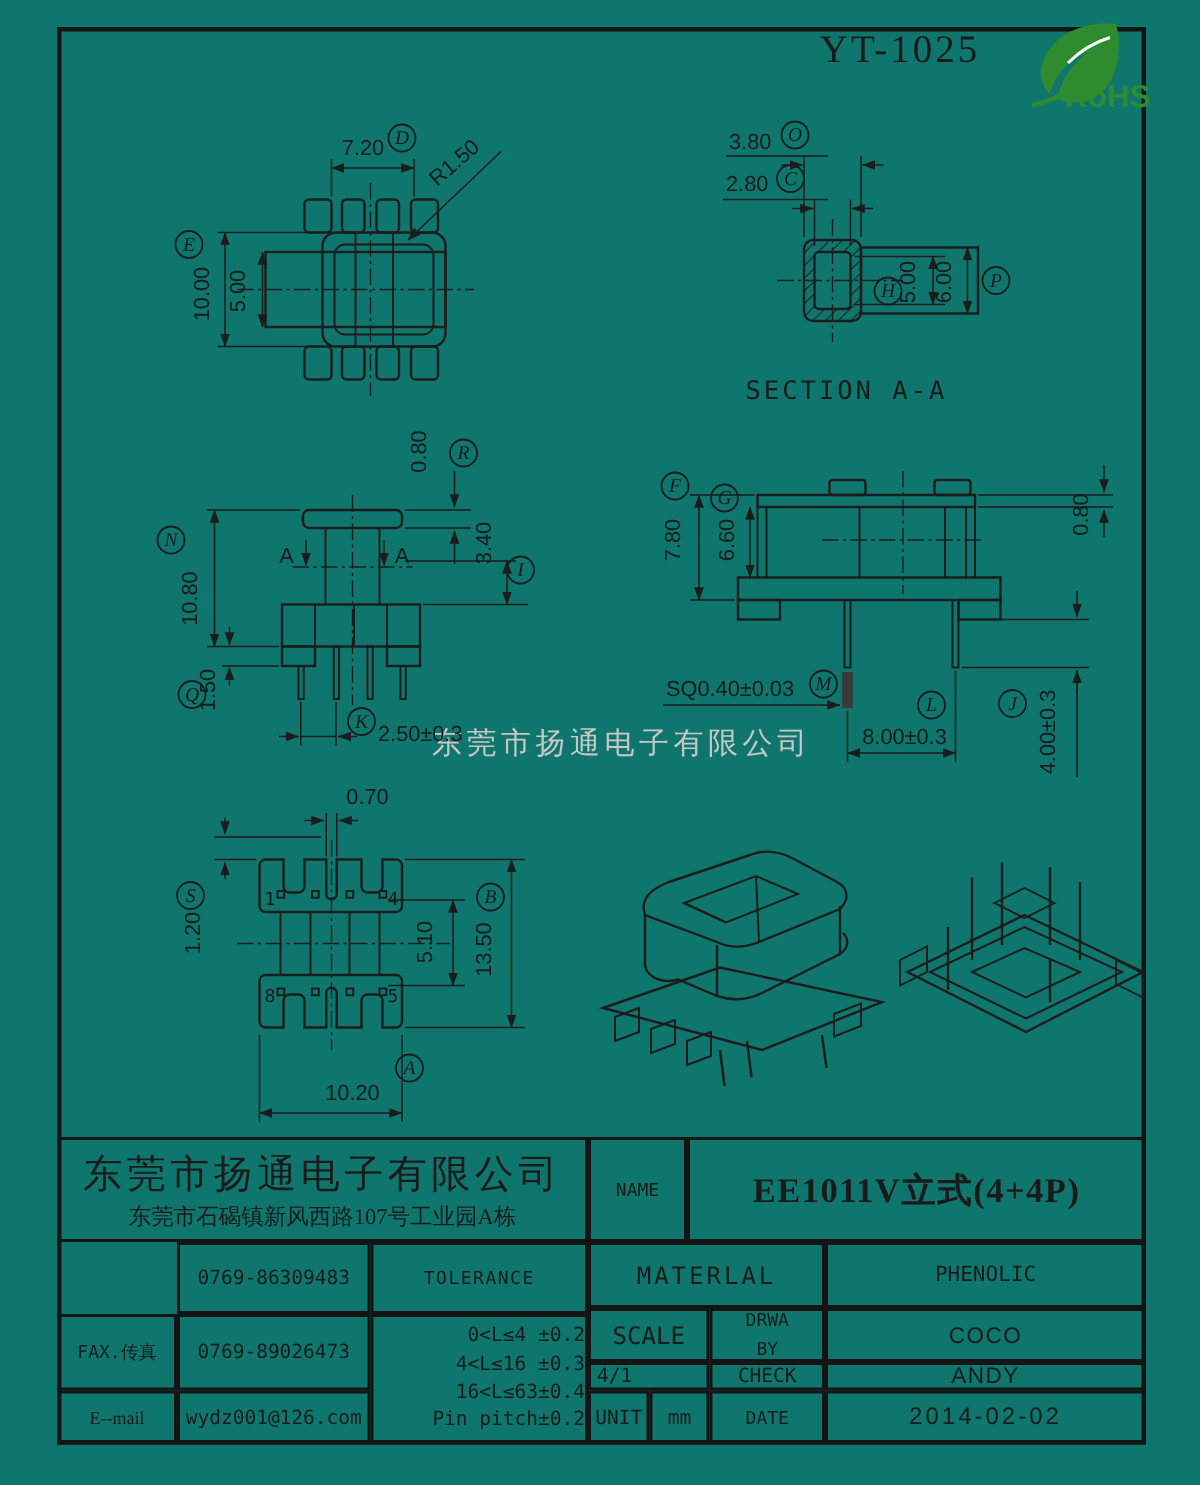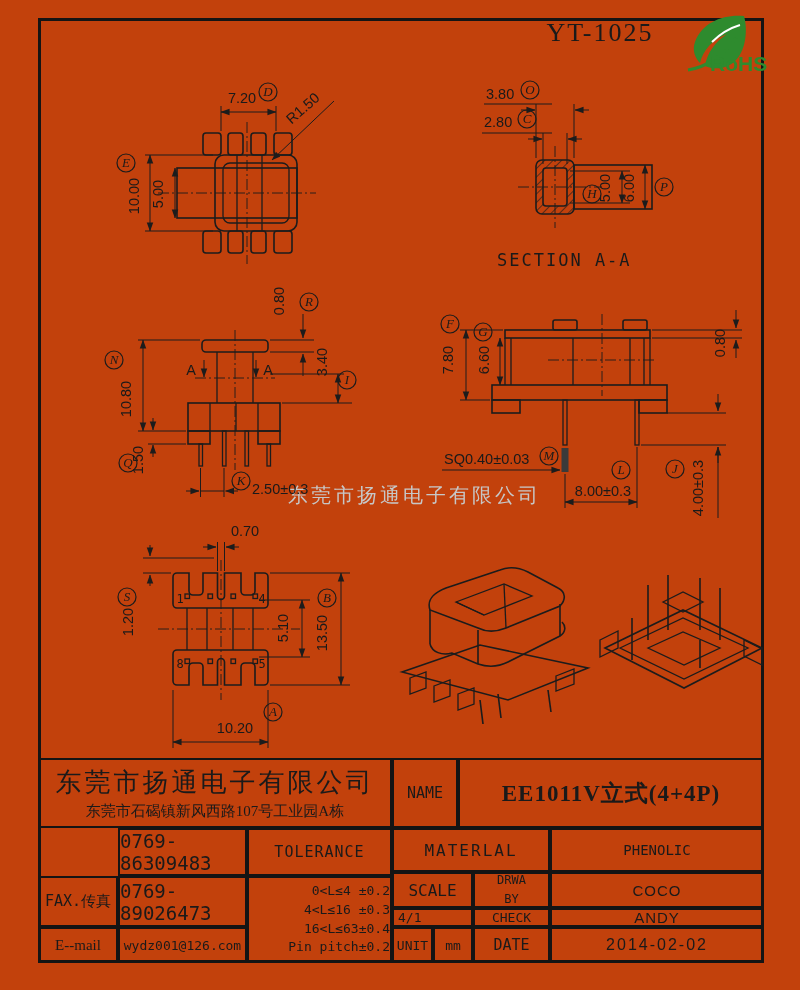"YT-1025" #page { background: #c2410c -> #0f766e }
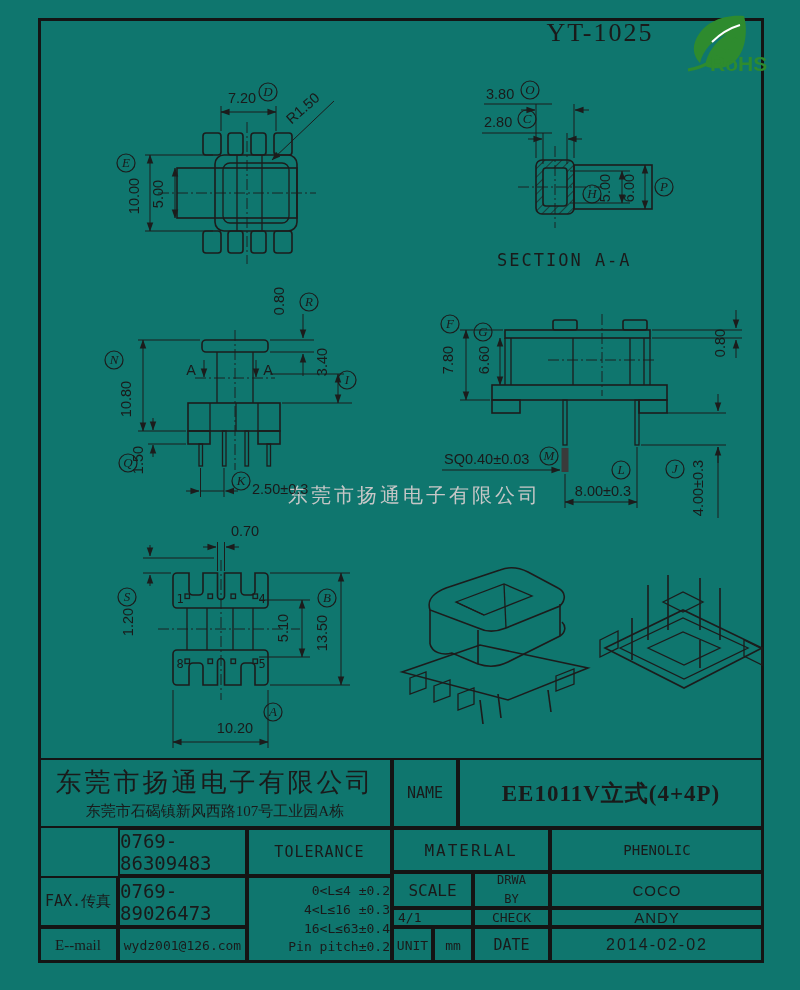"NAME" .lbl { font-size: 15px -> 12px }
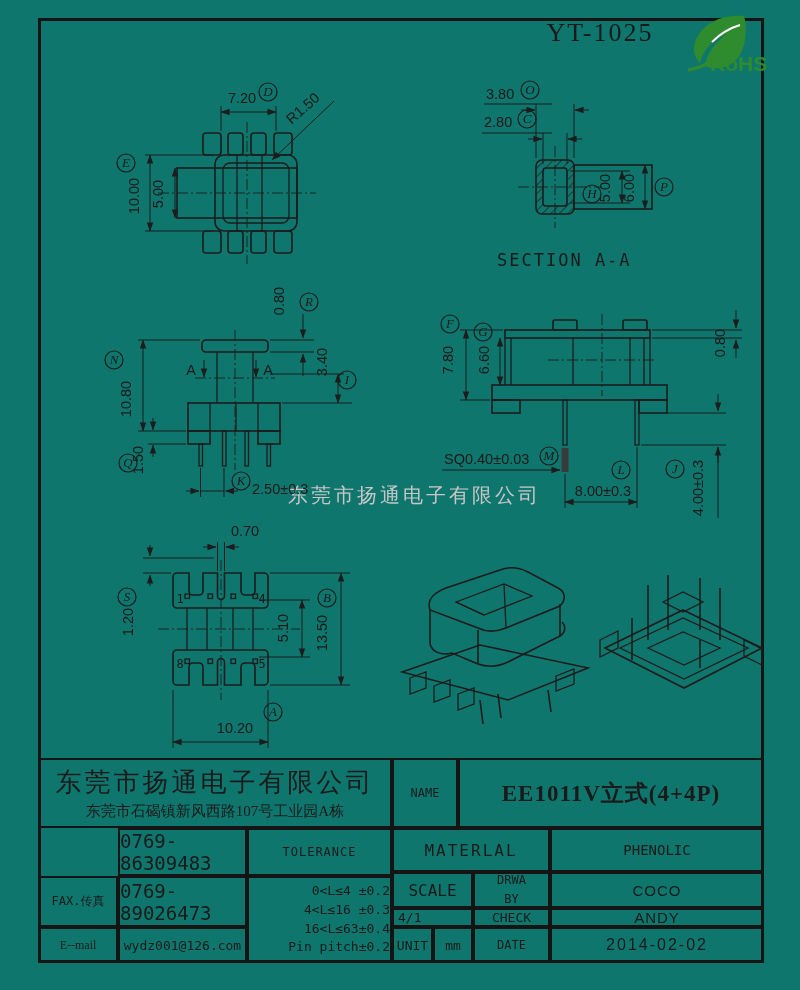"0769-86309483" .val { font-size: 19px -> 13px }
